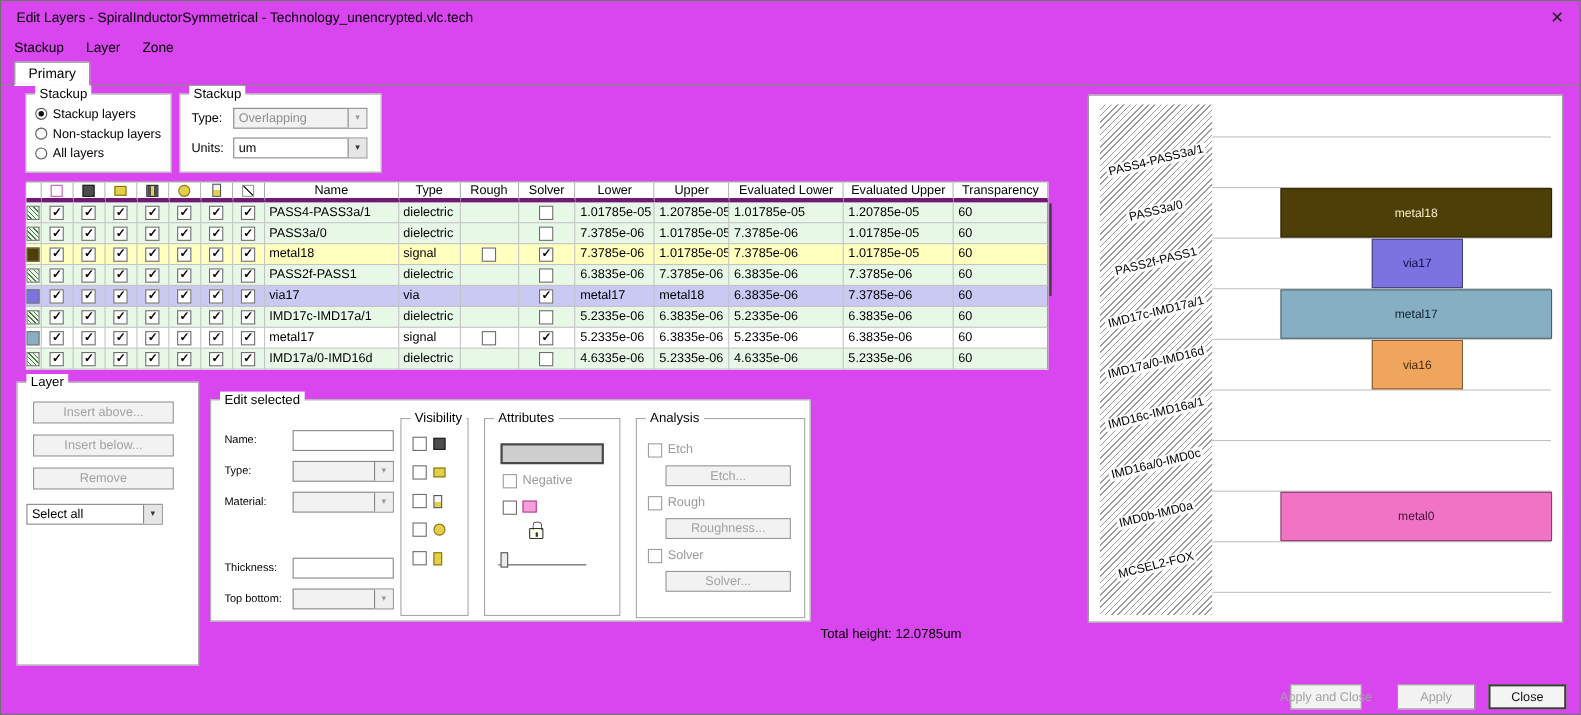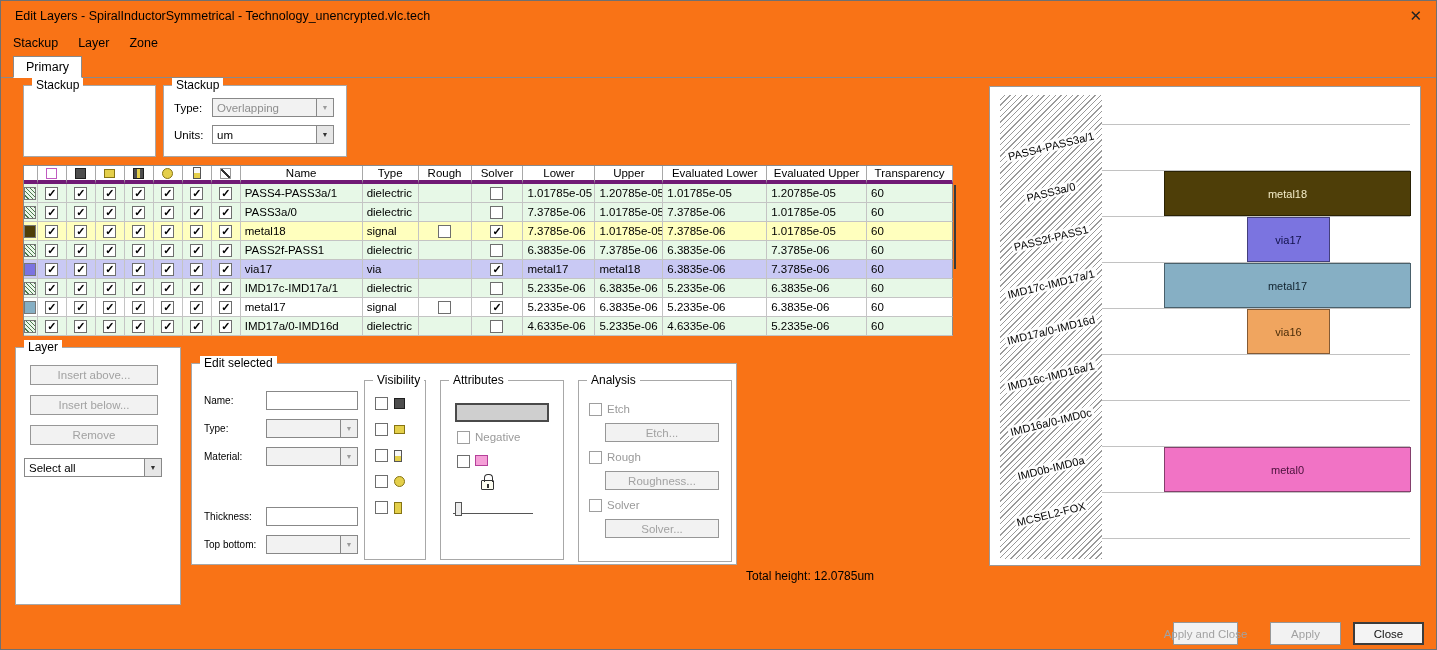"Edit Layers - SpiralInductorSymmetrical" .window { background: #f97316 -> #d946ef }
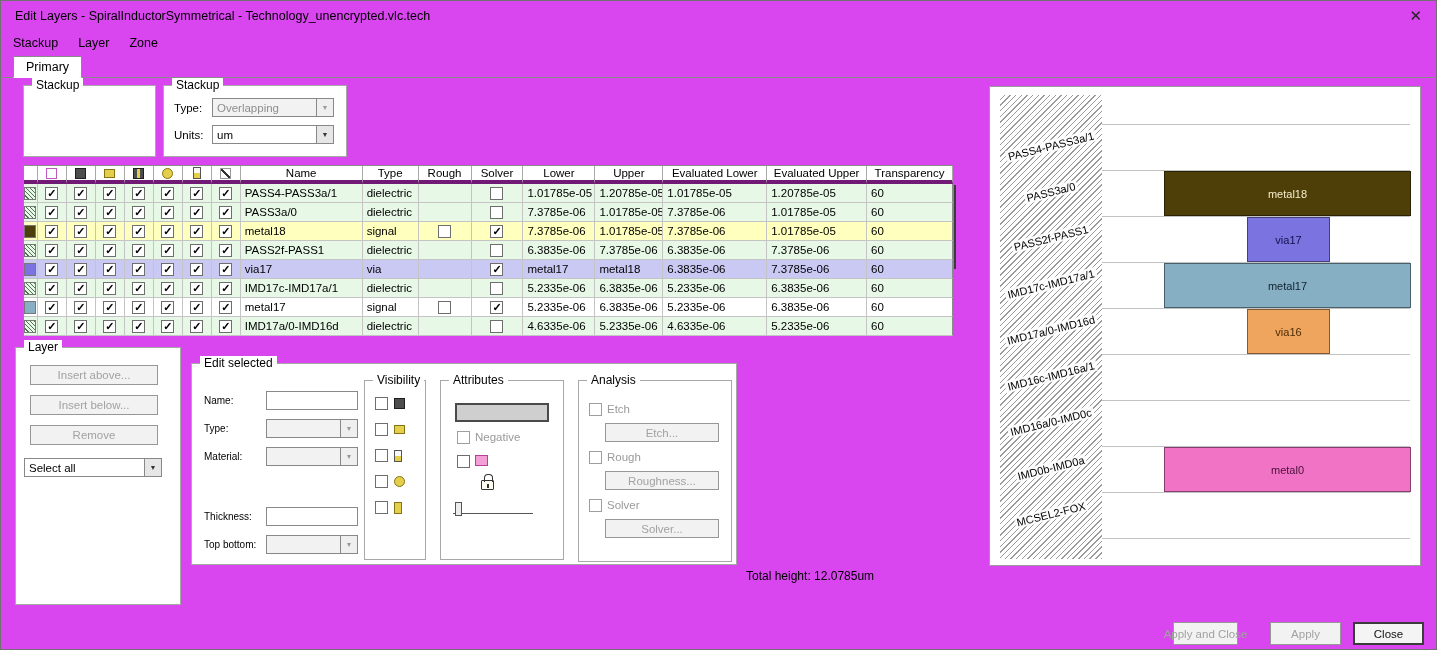"Stackup layers" div.radio-col { html: none -> <div> <div> <span></span> <span>Stackup layers</span> </div> <div> <span></span> <span>Non-stackup layers</span> </div> <div> <span></span> <span>All layers</span> </div> </div> }
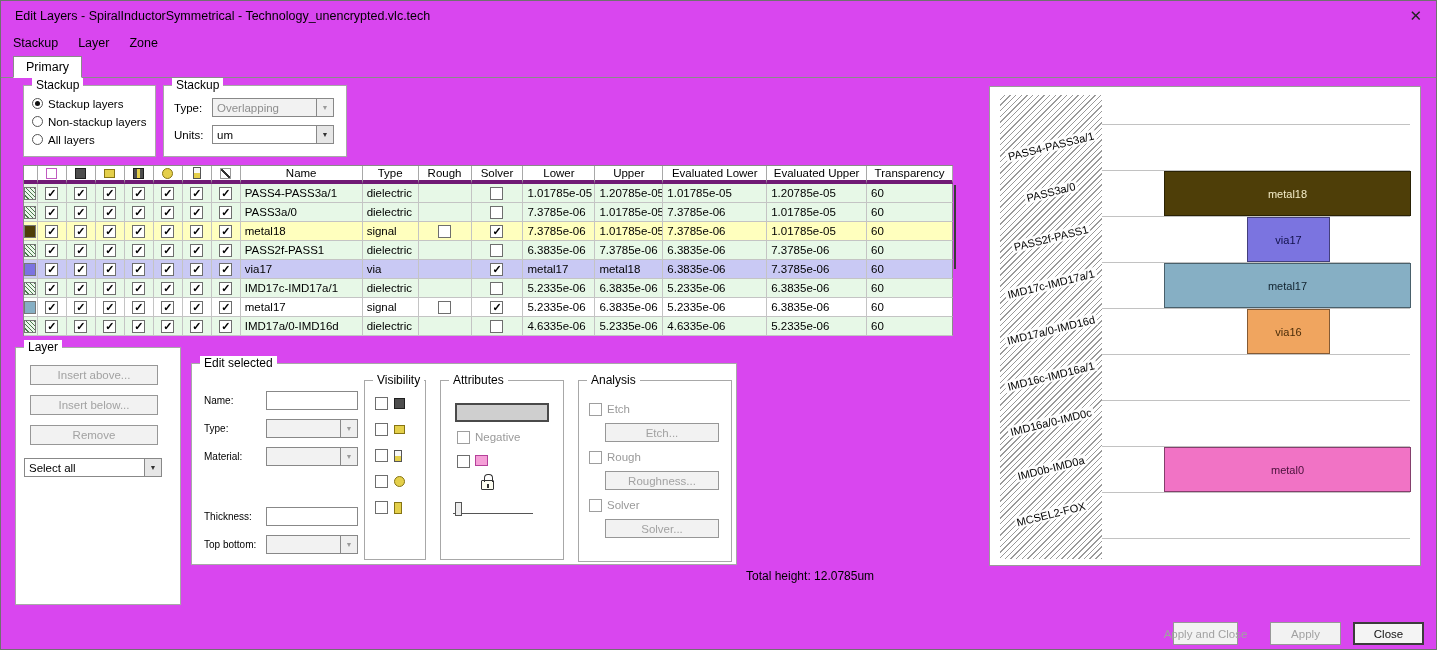"Select all" div.combo { width: 138px -> 124px }
